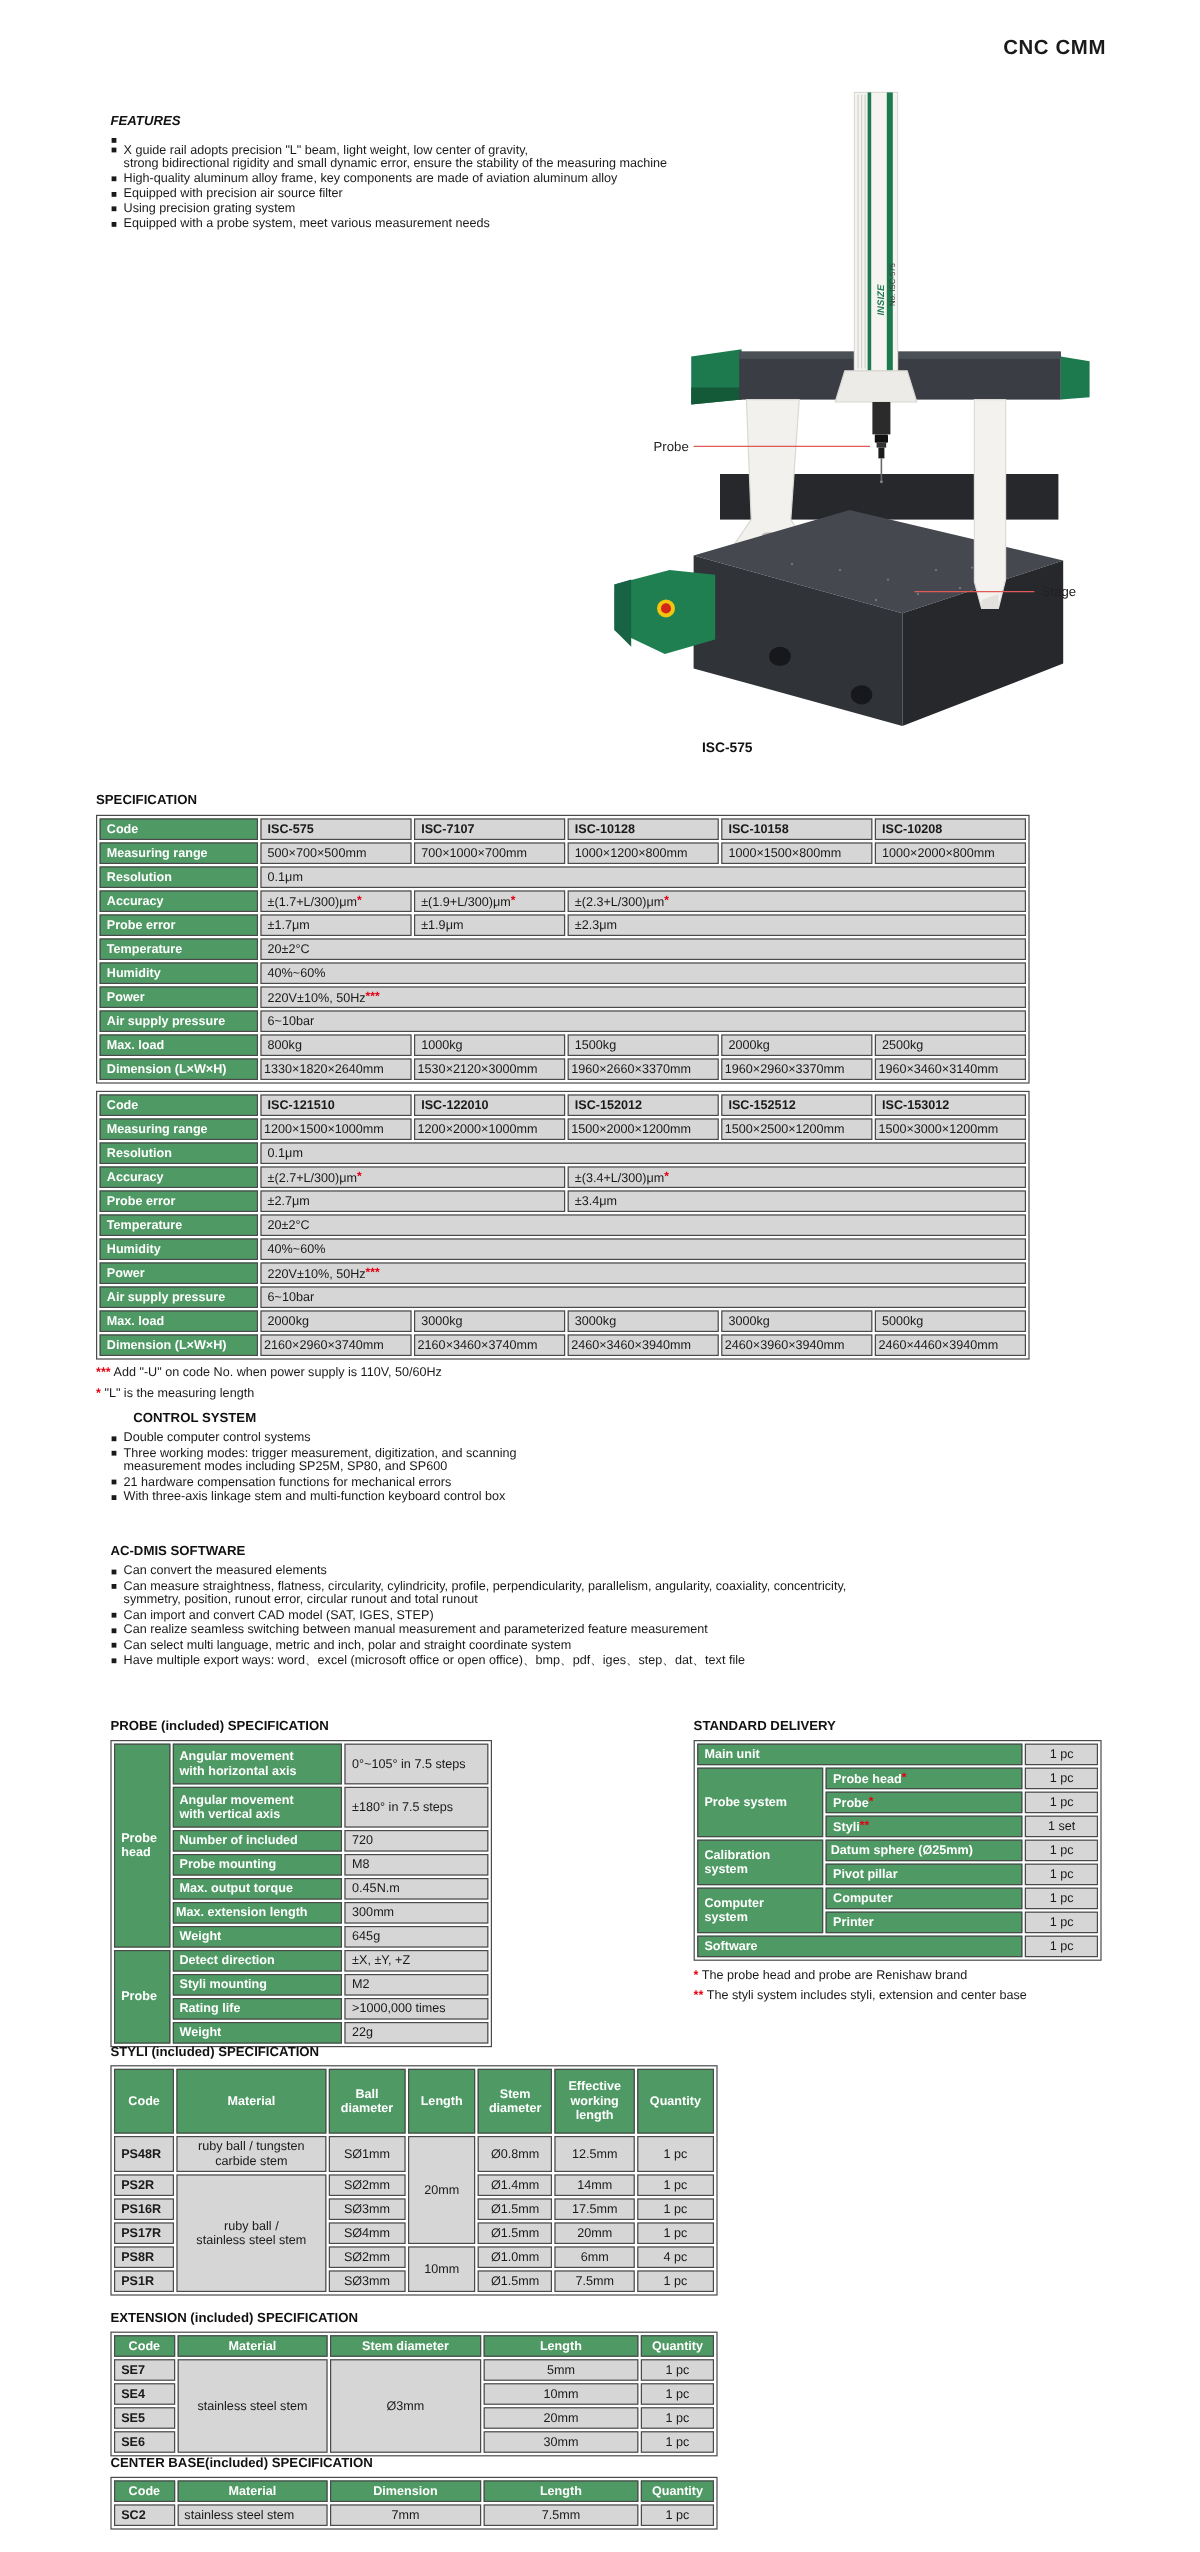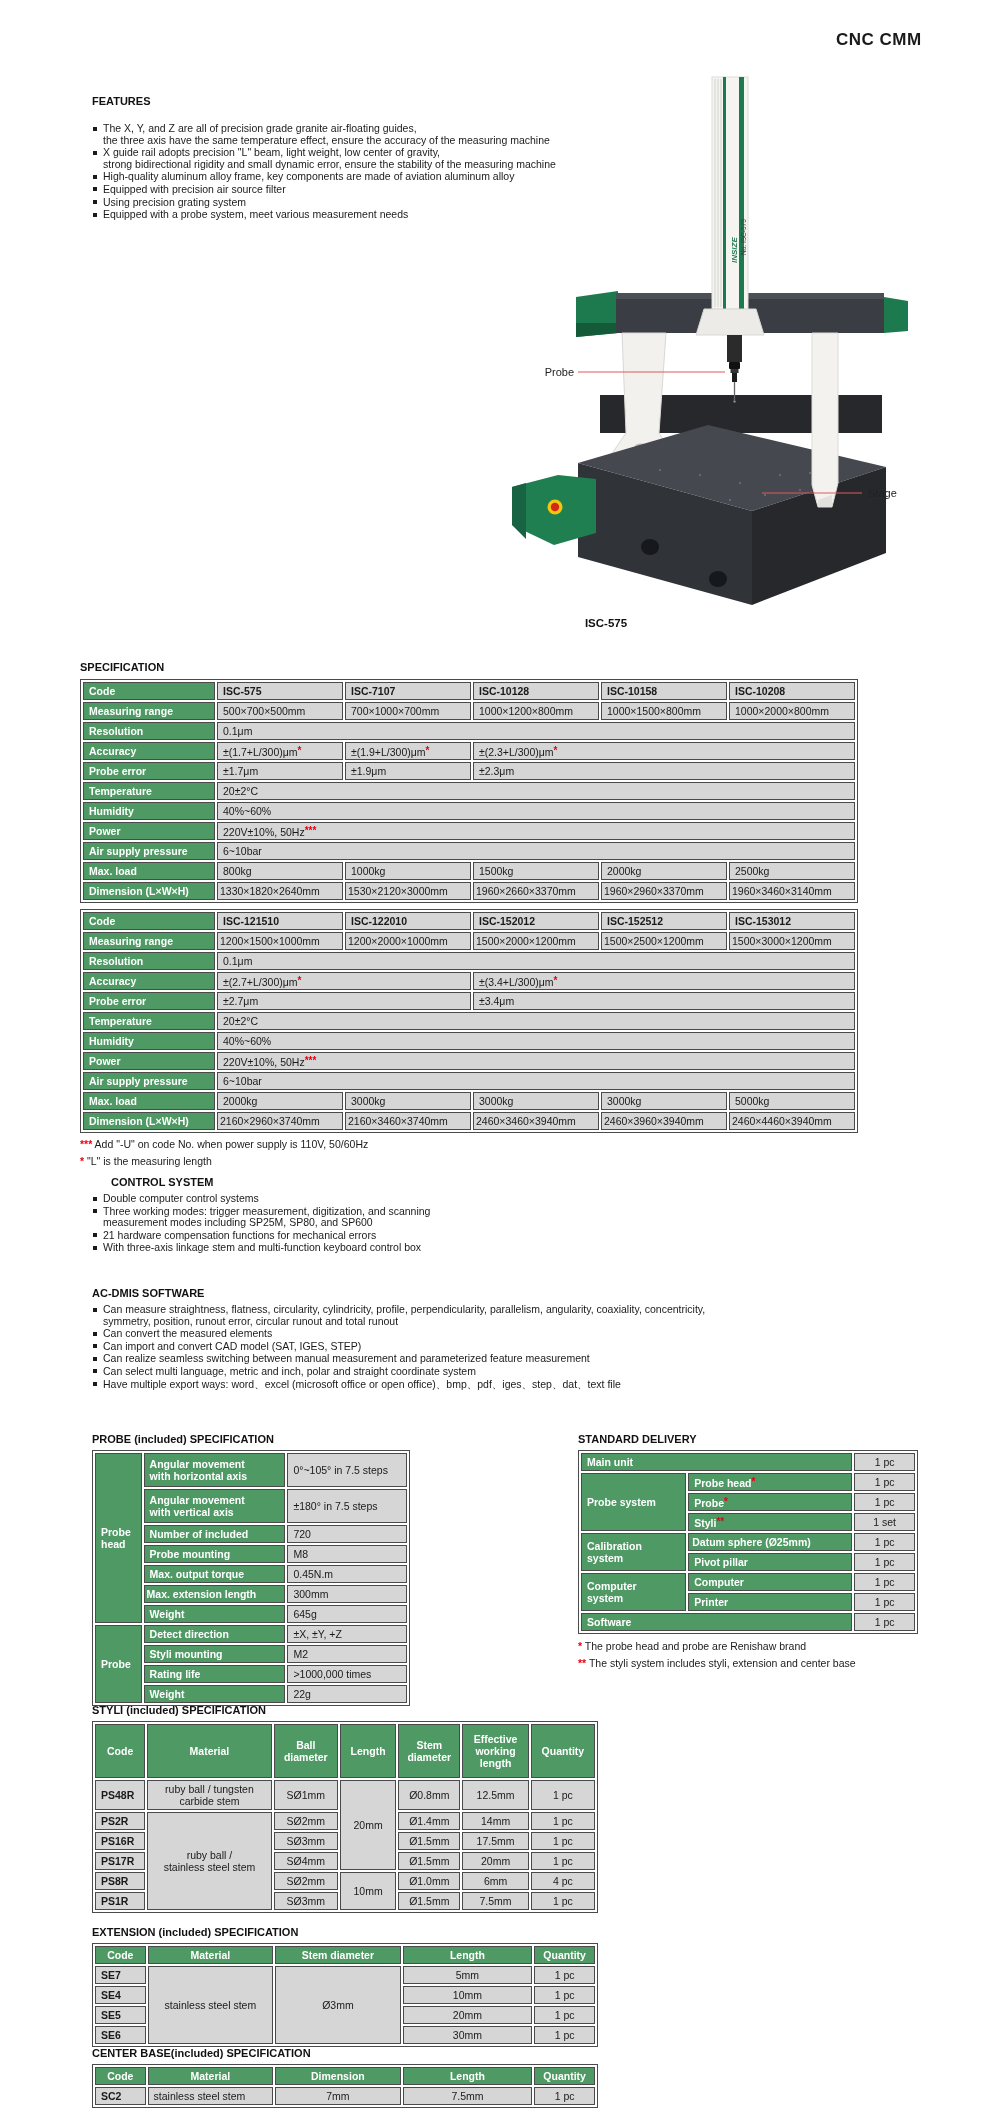"FEATURES" div.sech { font-style: none -> italic; margin-bottom: 16px -> 4px }
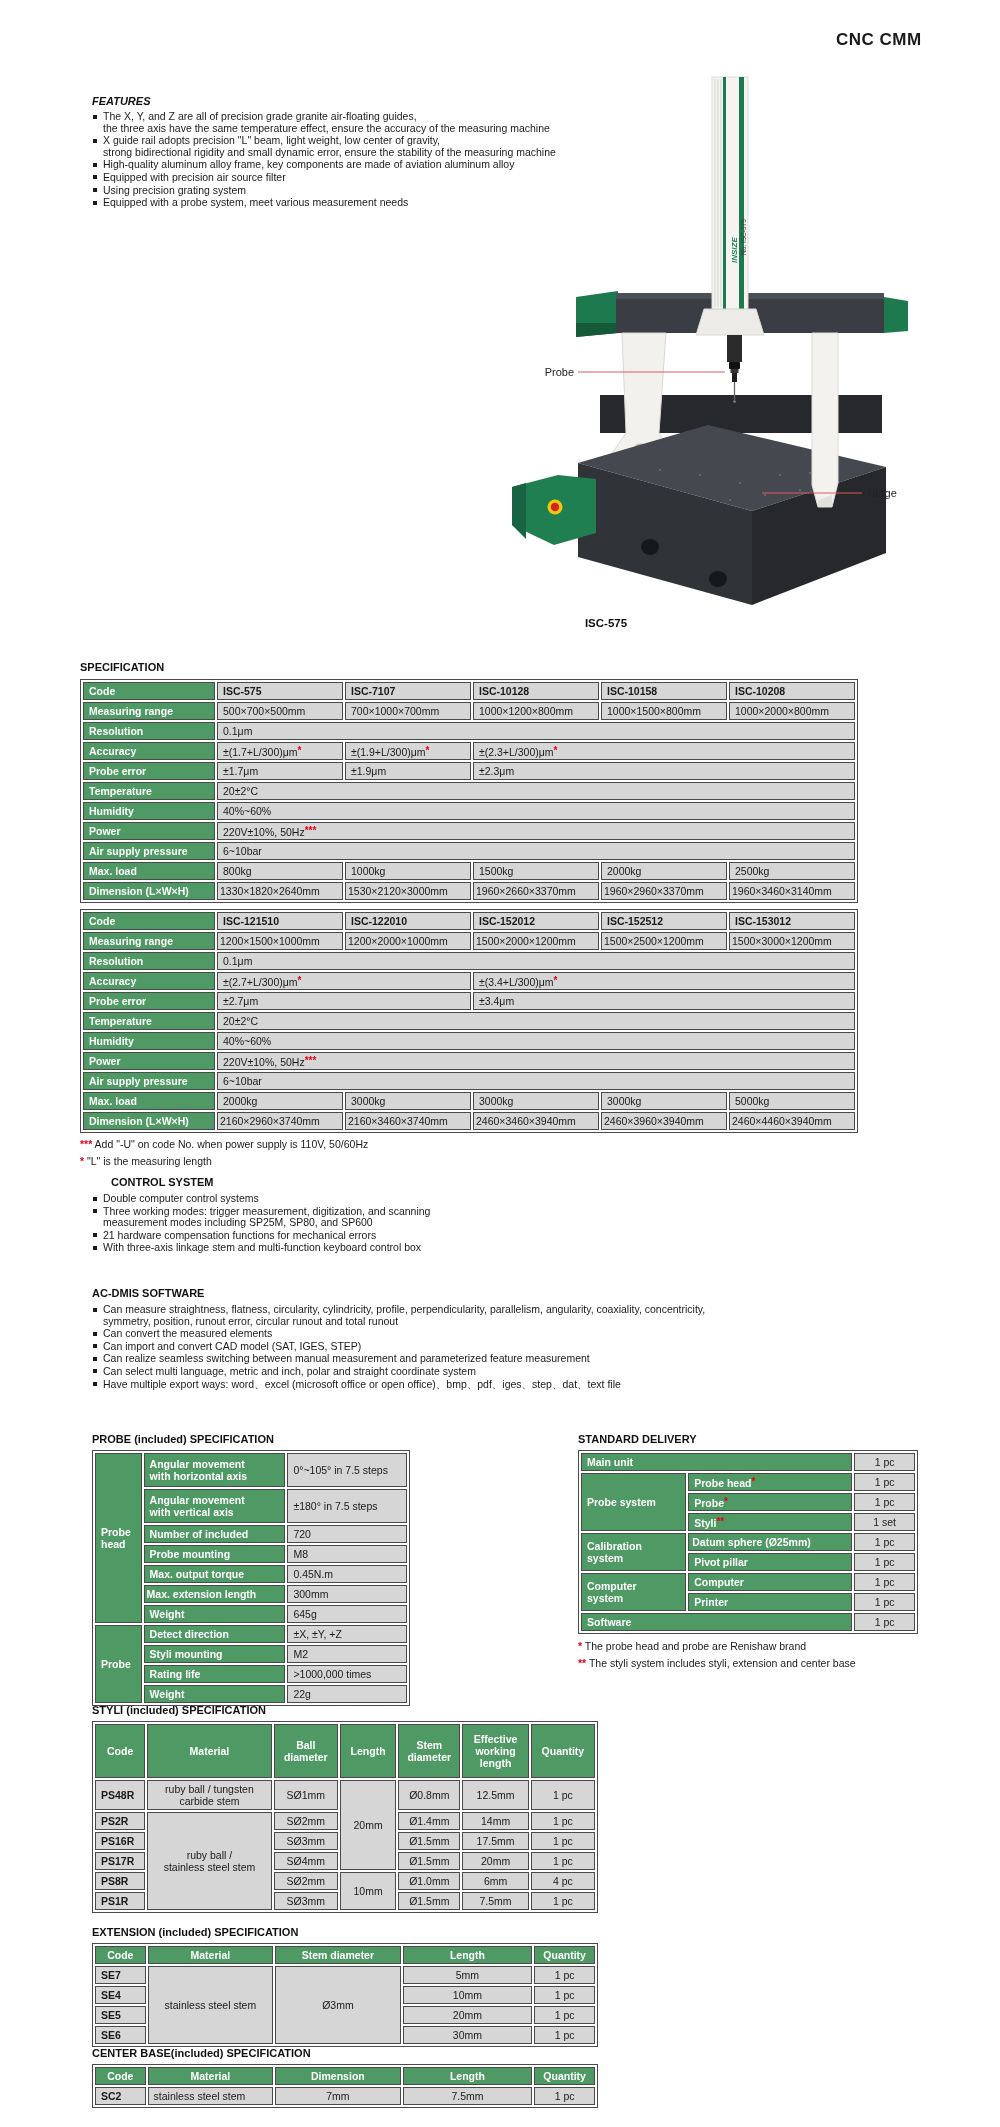"The X, Y, and Z" span.pre { html: <span>The X, Y, and Z are all of precision grade granite air-floating guides, the three axis have the same temperature effect, ensure the accuracy of the measuring machine</span> -> none }
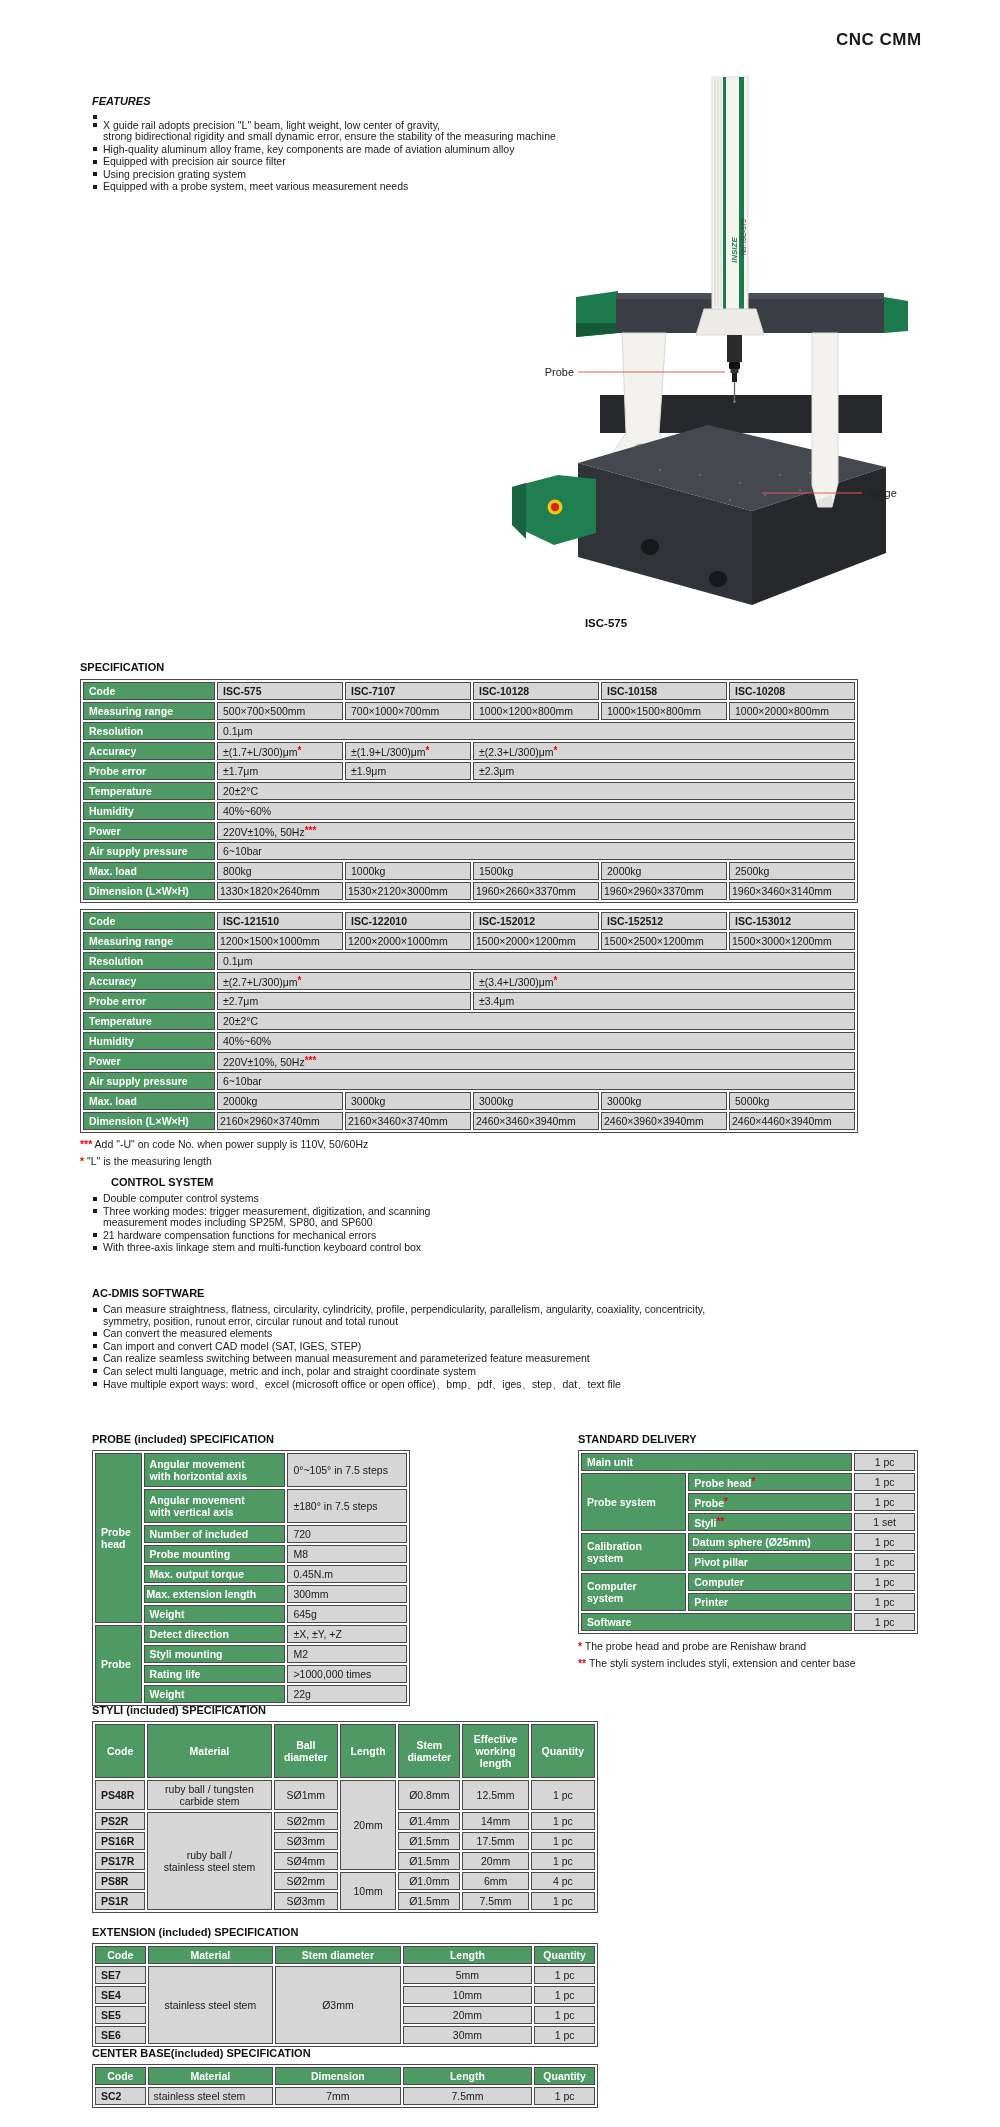"Can measure straightness, flatness," div.bitem { order: before "Can convert the measured elements" -> after "Can convert the measured elements" }
